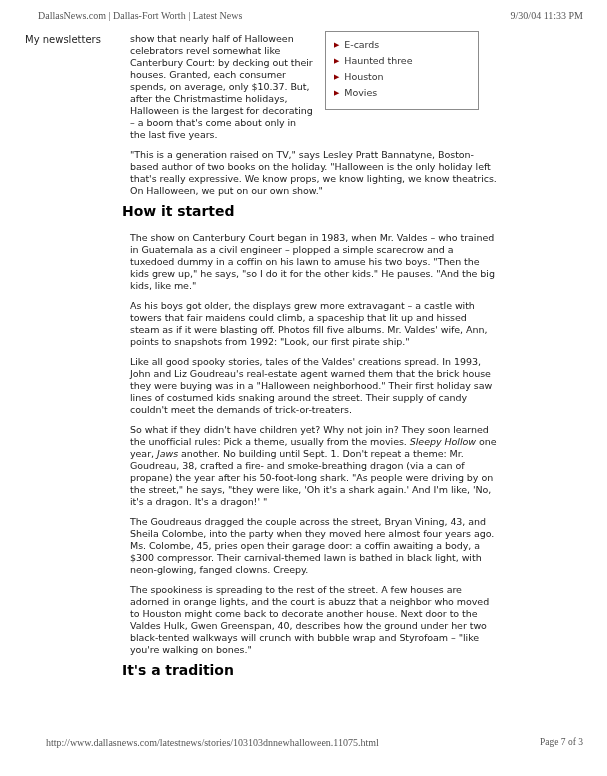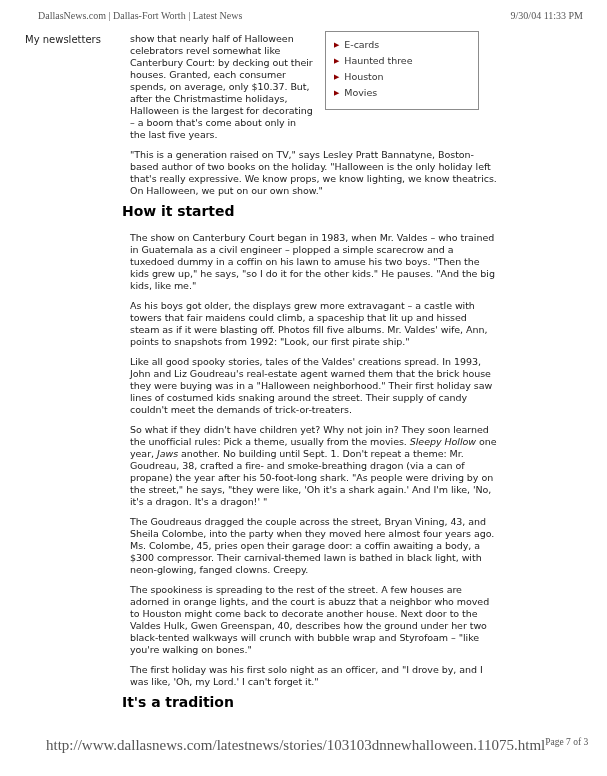"The first holiday was his" p.article-paragraph { html: <p><span>The first holiday was his first solo night as an officer, and "I drove by, and I was like, 'Oh, my Lord.' I can't forget it."</span></p> -> none }
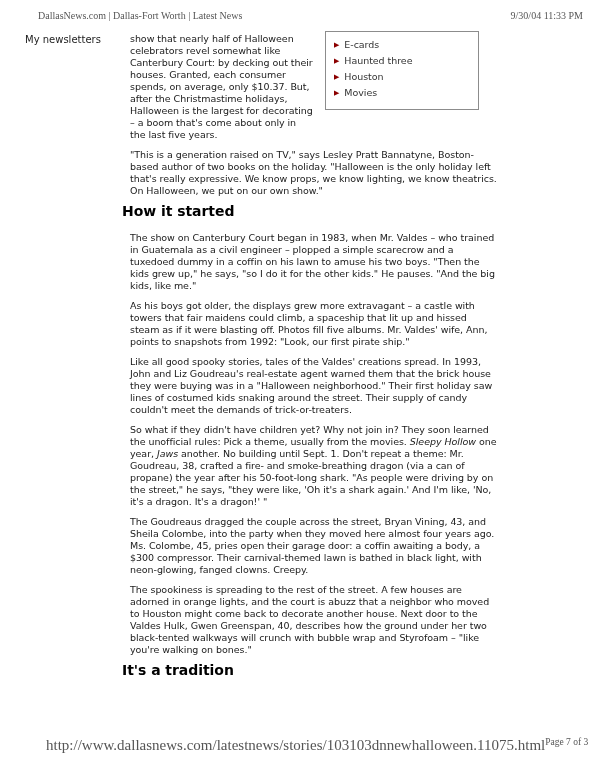"http://www.dallasnews.com/latestnews/sto" .print-footer .url { font-size: 15px -> 10px }
